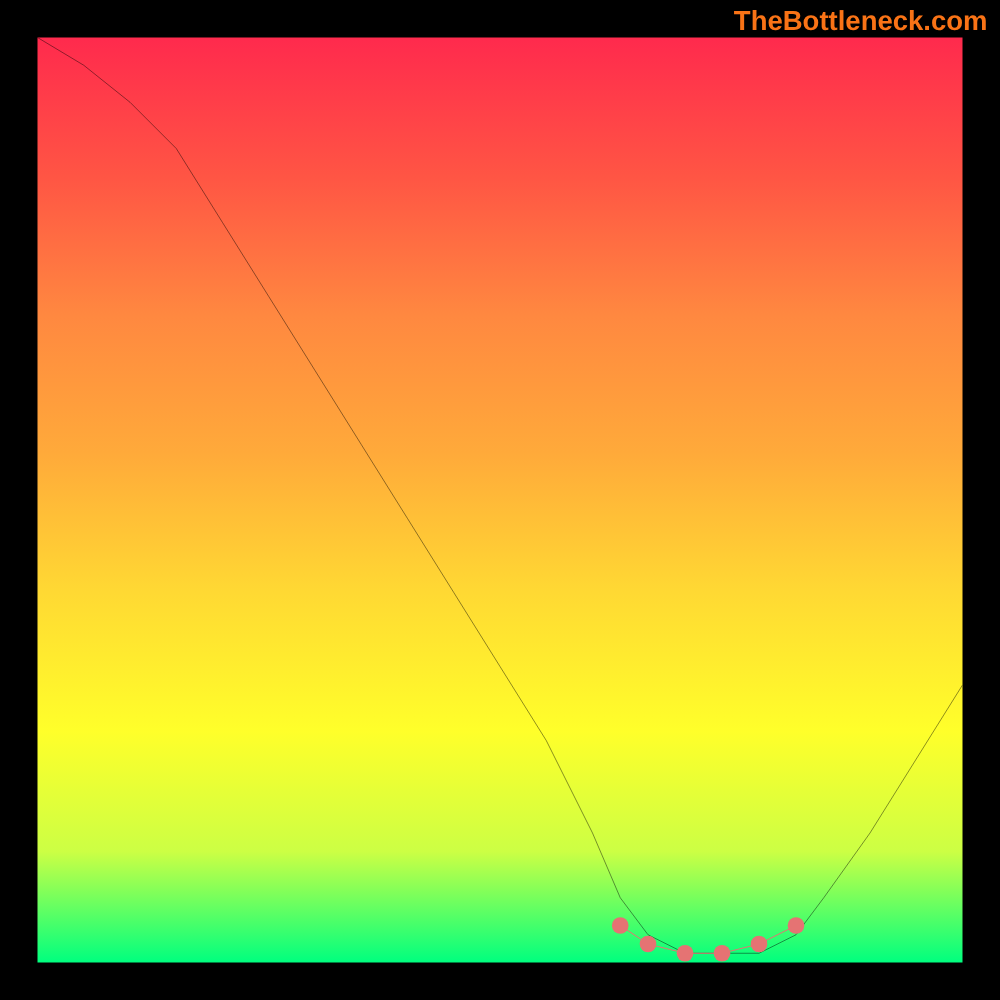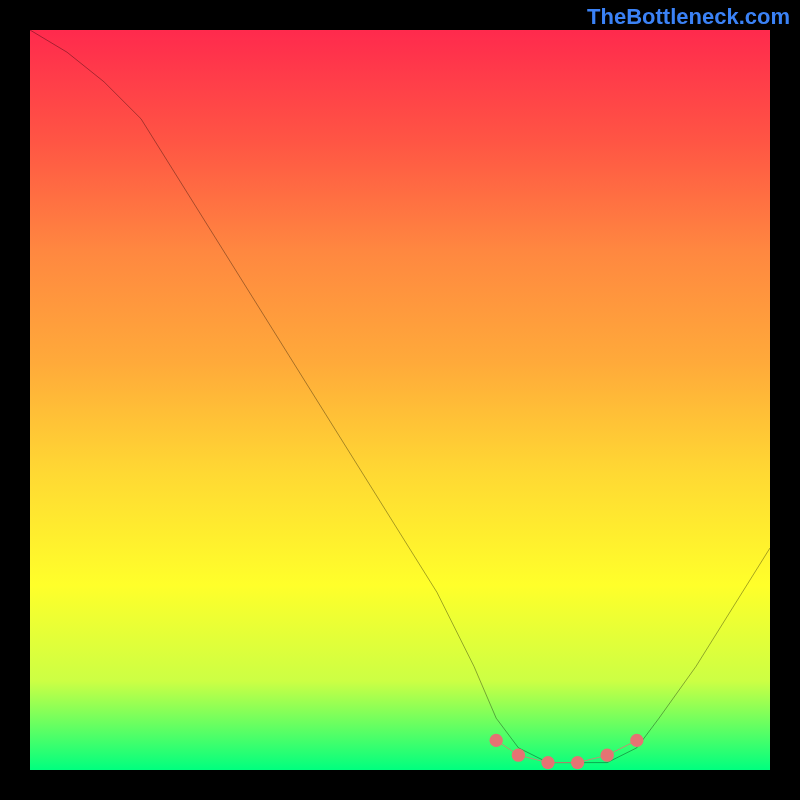"TheBottleneck.com" .watermark { color: #3b82f6 -> #f97316 }
